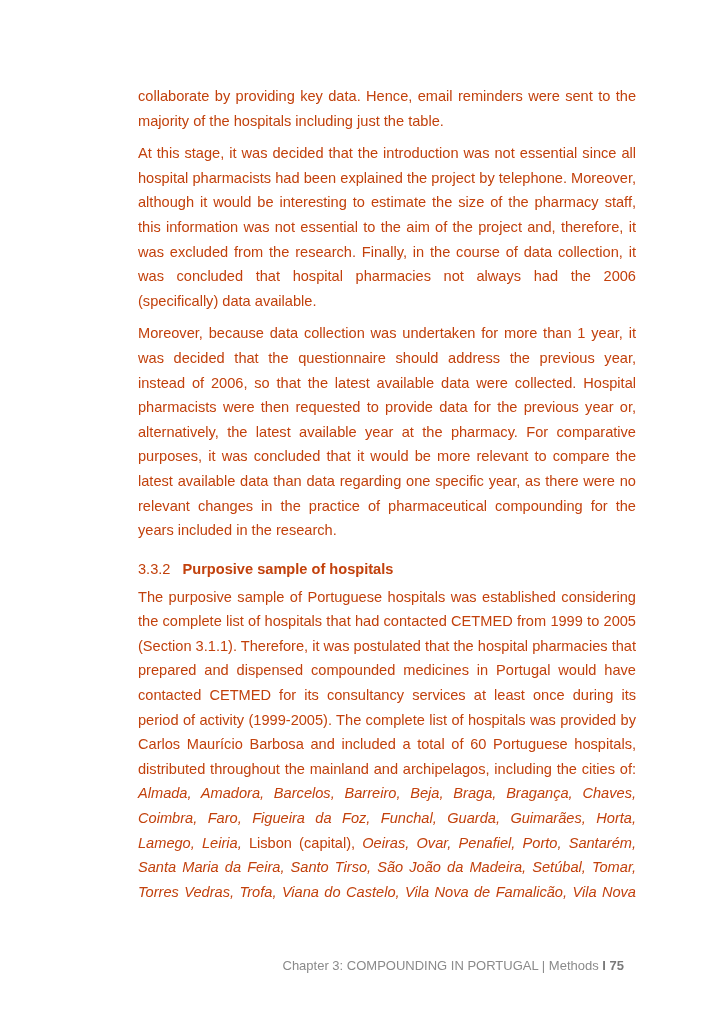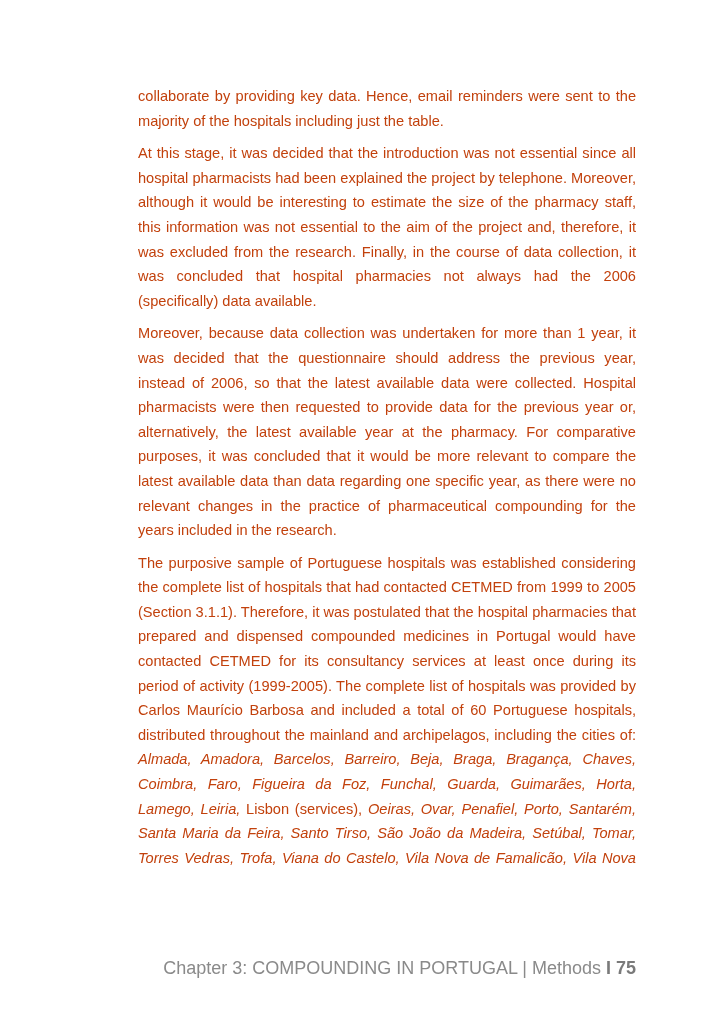"3.3.2 Purposive sample of hospitals" div.heading { html: none -> <div> <span>3.3.2</span> <span>Purposive sample of hospitals</span> </div> }
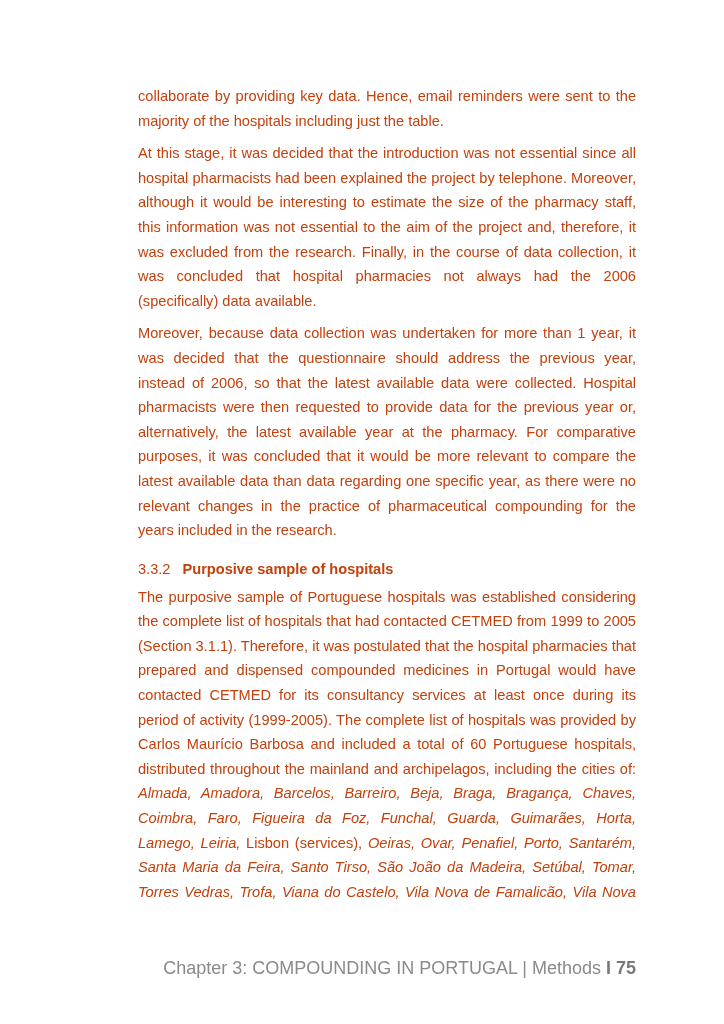"Lisbon (services)," span { text: services -> capital }
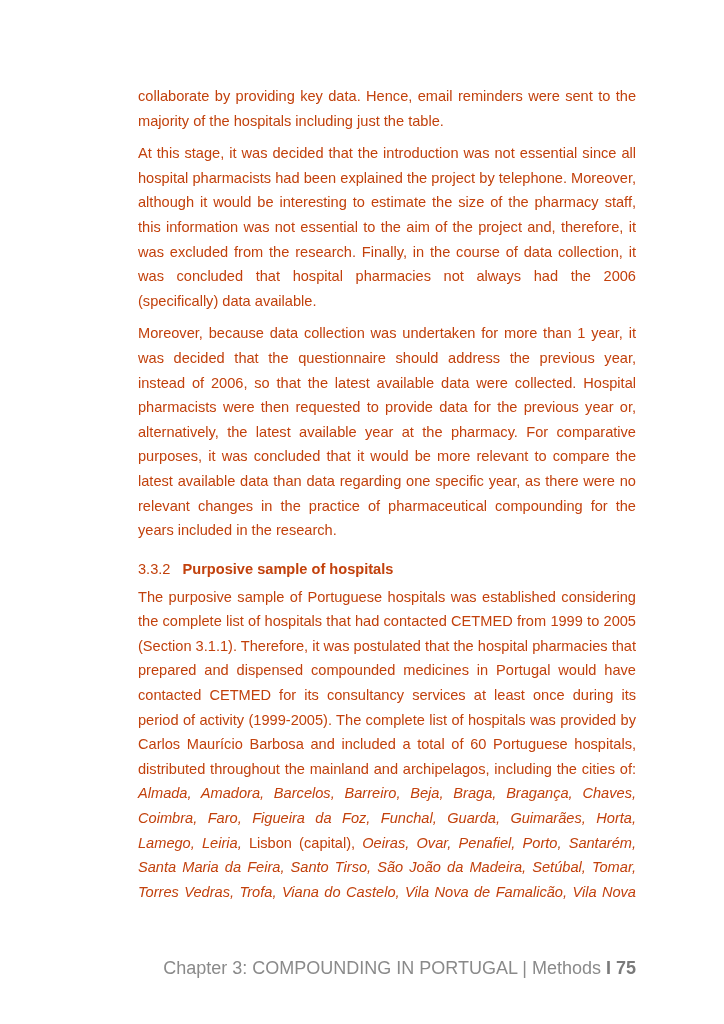"Chapter 3: COMPOUNDING IN PORTUGAL" .footer { font-size: 18px -> 13px; right: 88px -> 100px }
